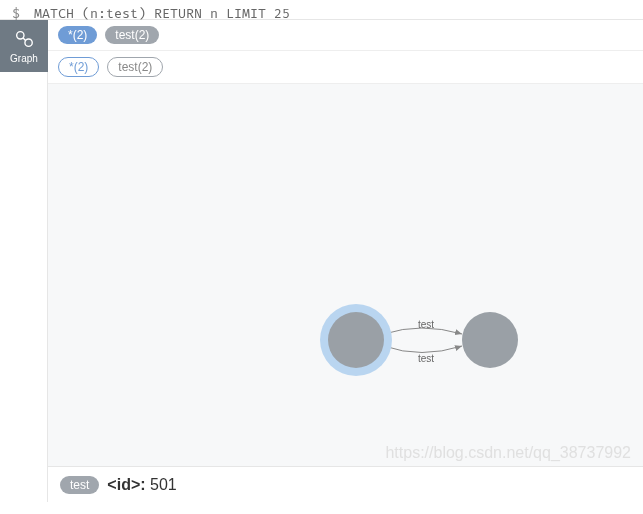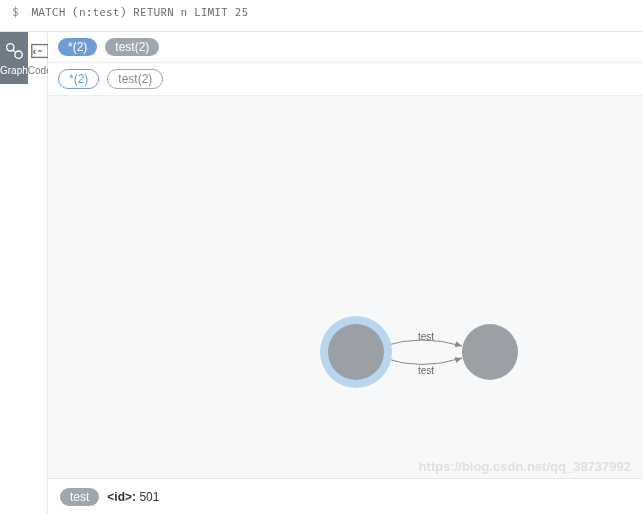"$ MATCH (n:test) RETURN n" .query-bar { font-size: 11px -> 13px; height: 32px -> 20px }
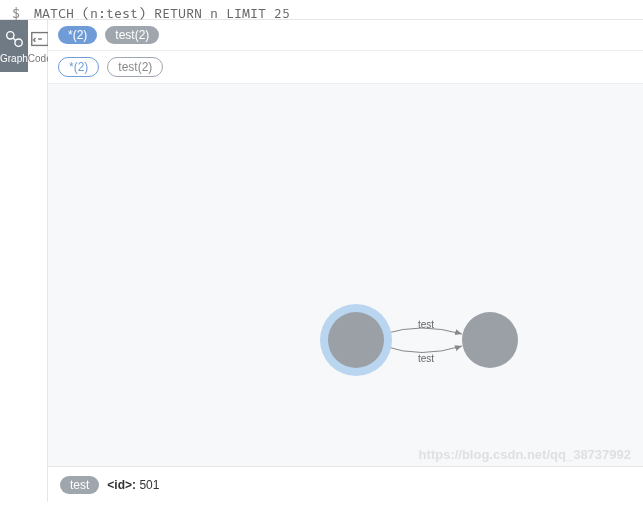"Graph" .sidebar { flex-direction: none -> column }
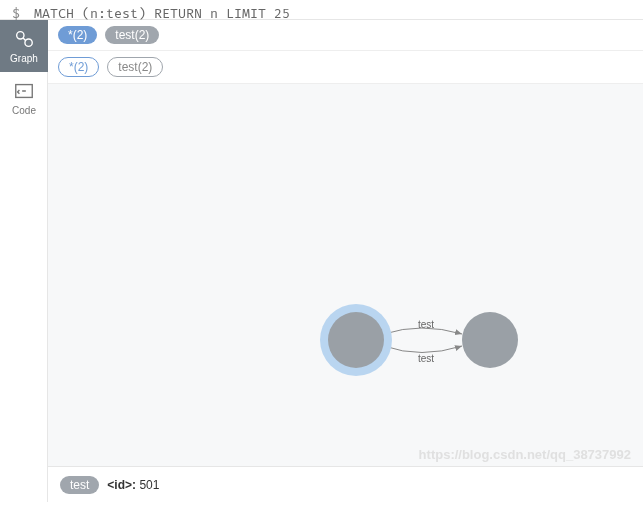"Code" div.tab { html: <div> <svg> <rect></rect> <path></path> </svg> <span>Code</span> </div> -> none }
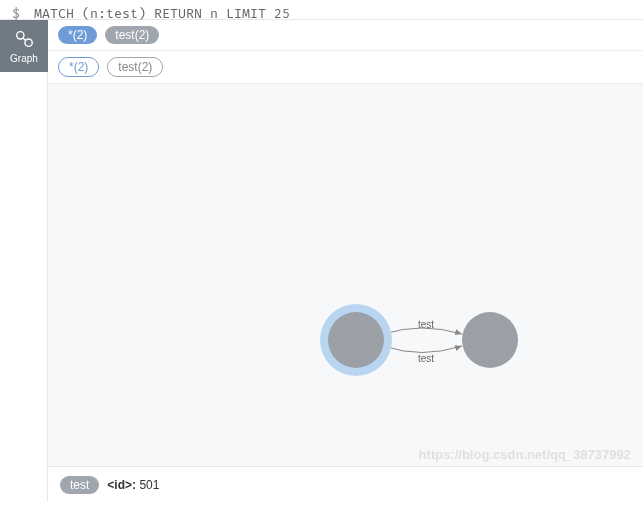"https://blog.csdn.net/qq_38737992" .watermark { font-size: 13px -> 16px; font-weight: bold -> none }
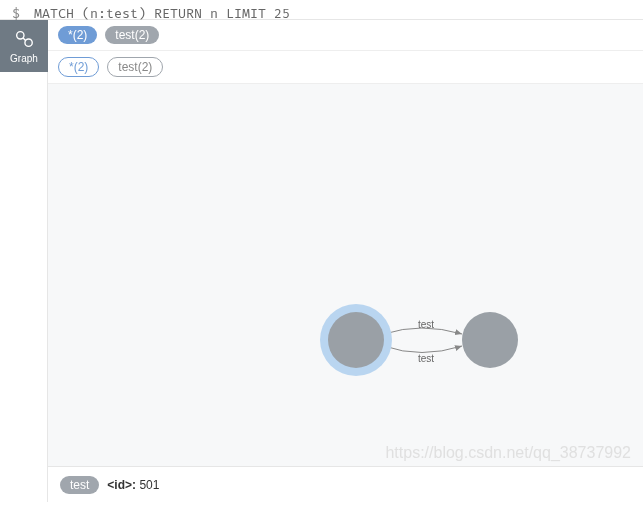"<id>: 501" .id-label { font-size: 12px -> 16px }
